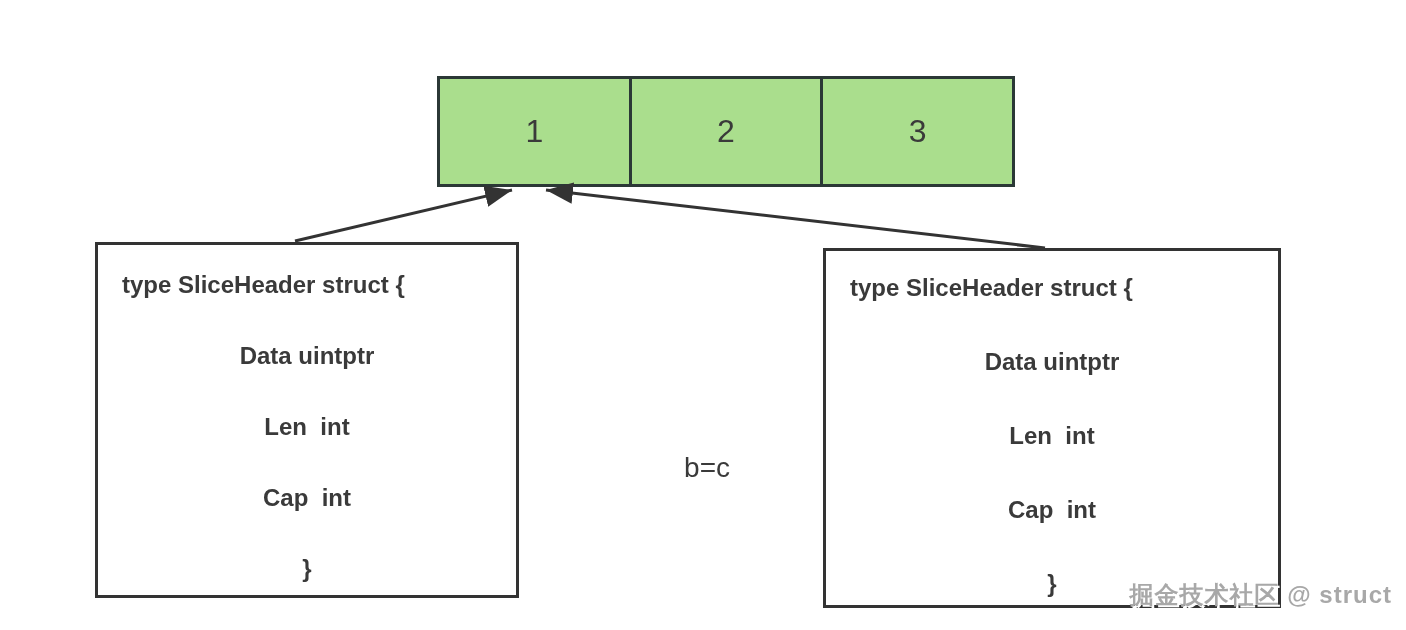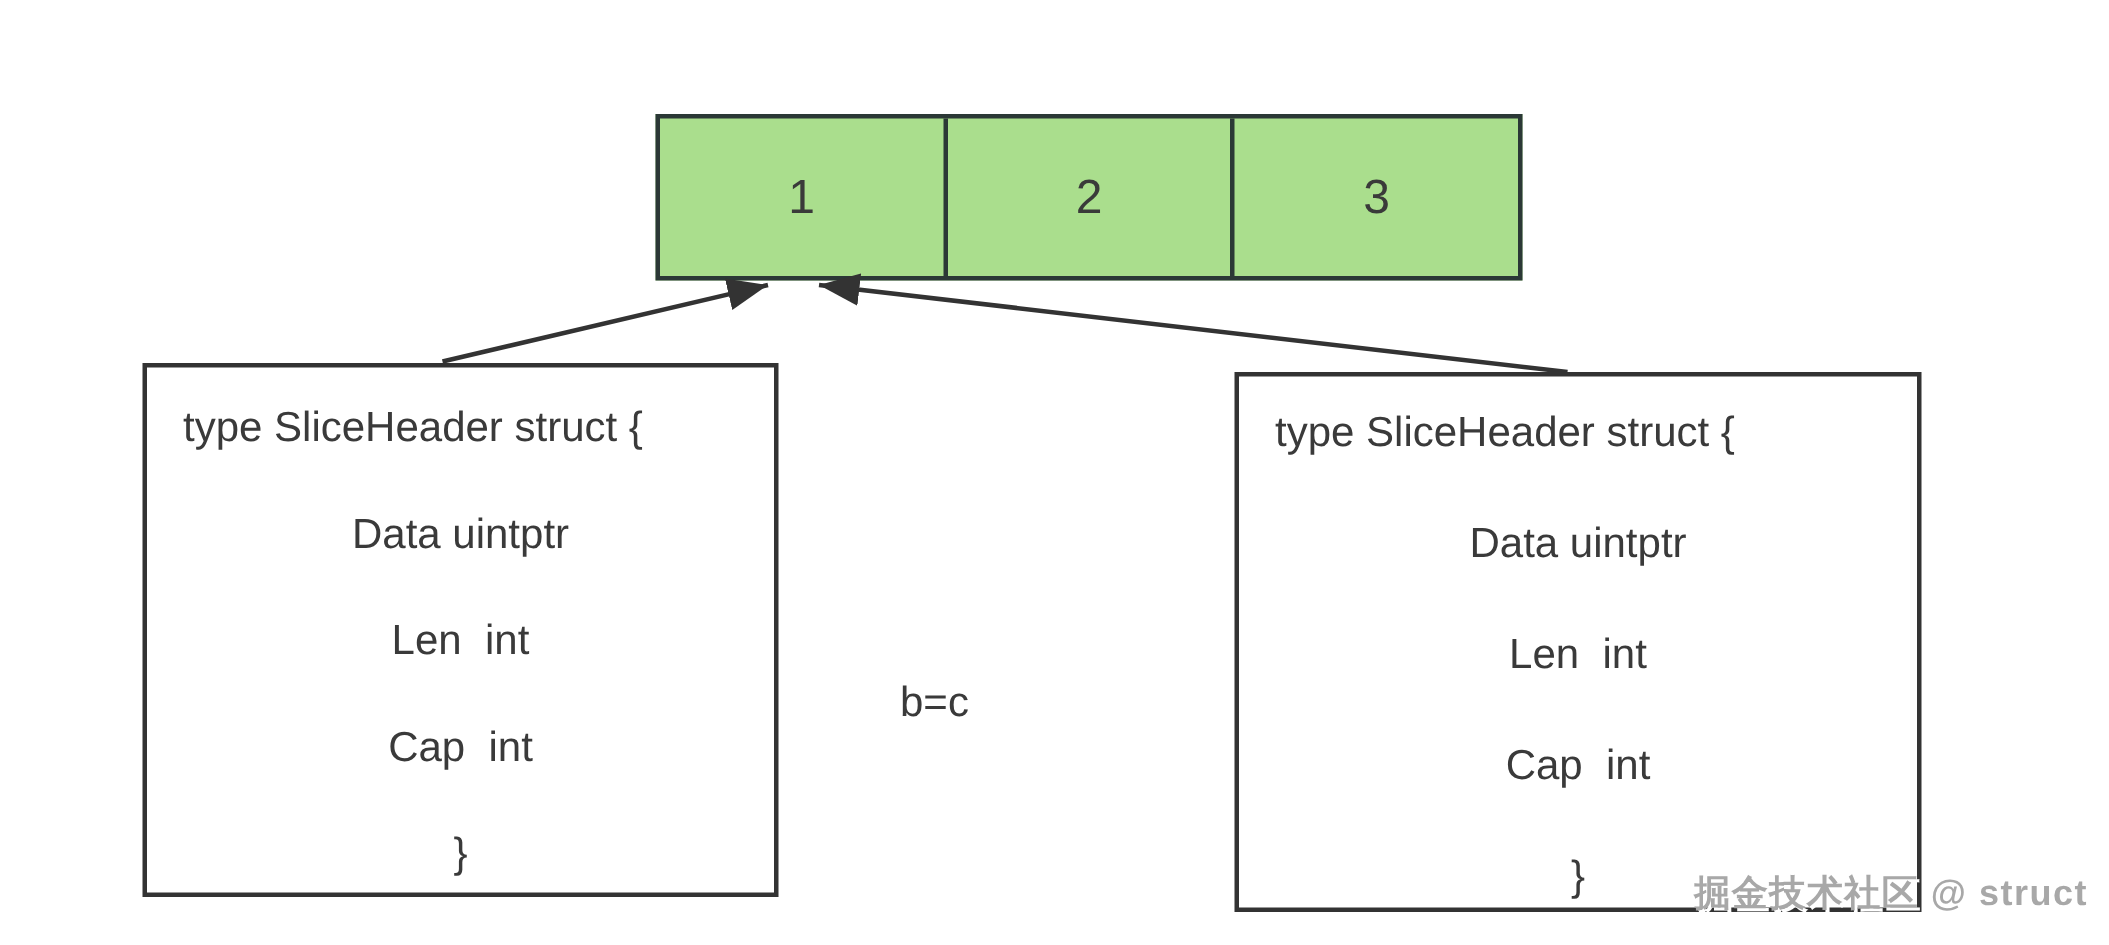"type SliceHeader struct {" .struct-box { font-size: 28px -> 24px; font-weight: none -> bold }
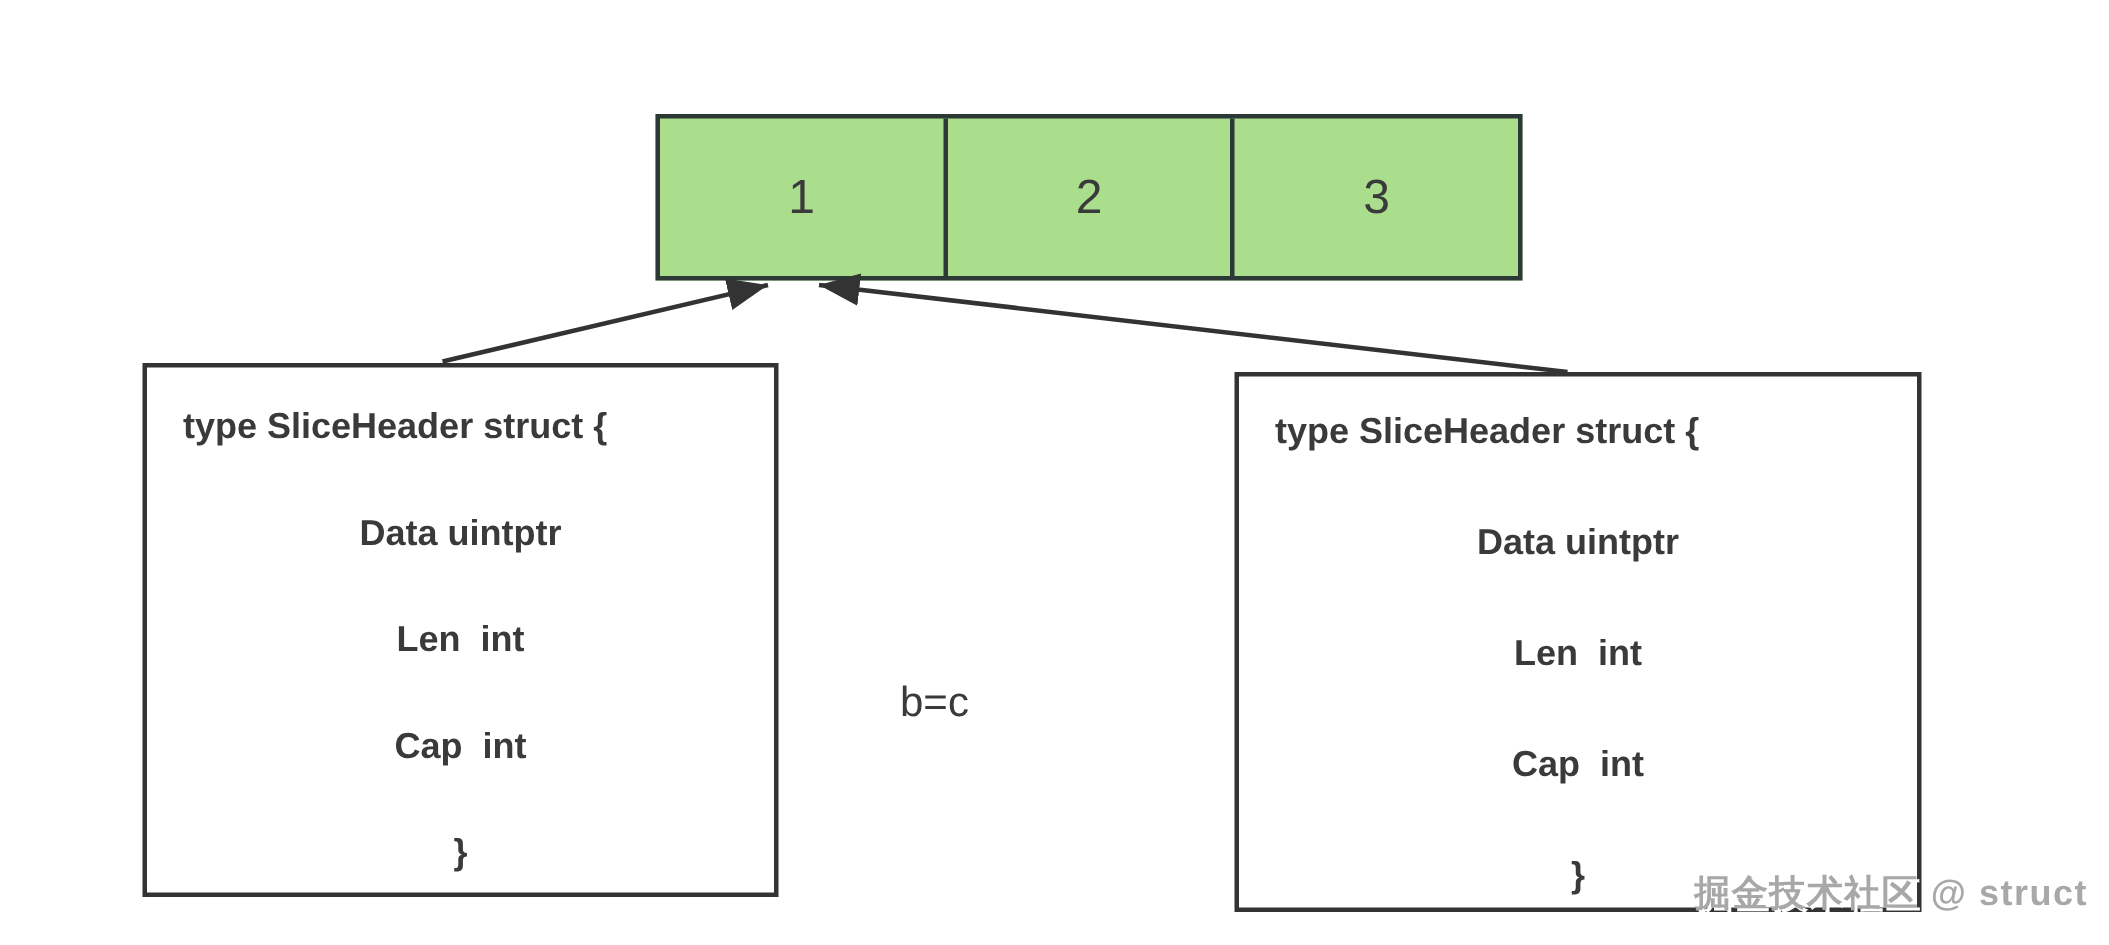"b=c" .assignment { text-align: left -> right }
